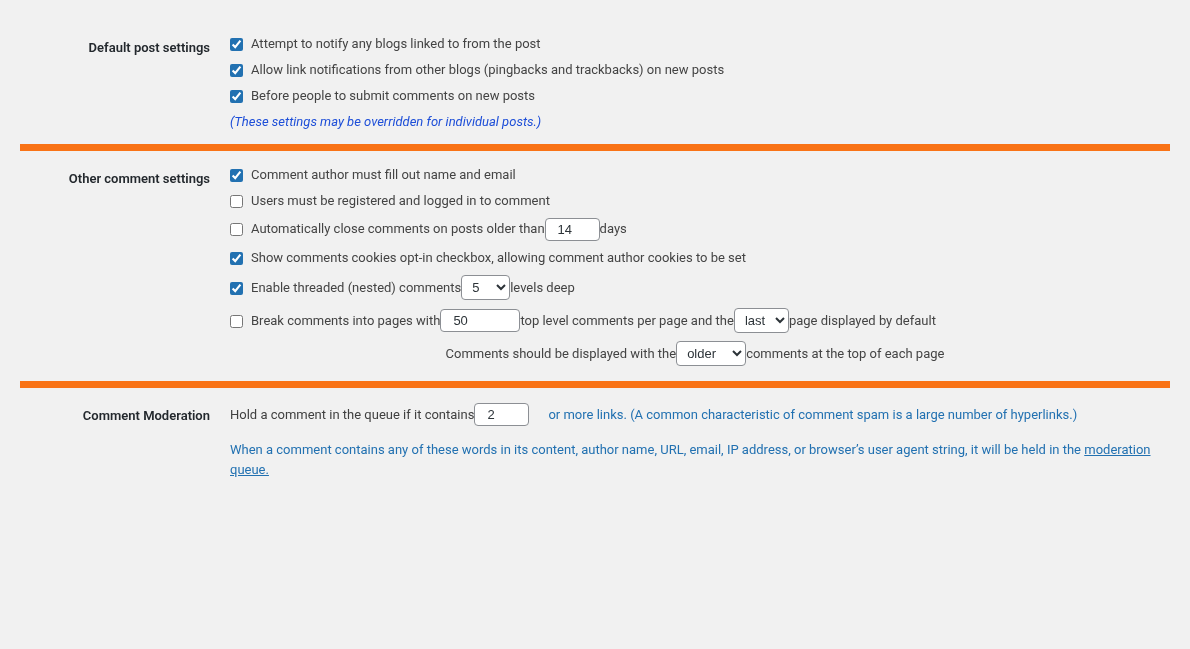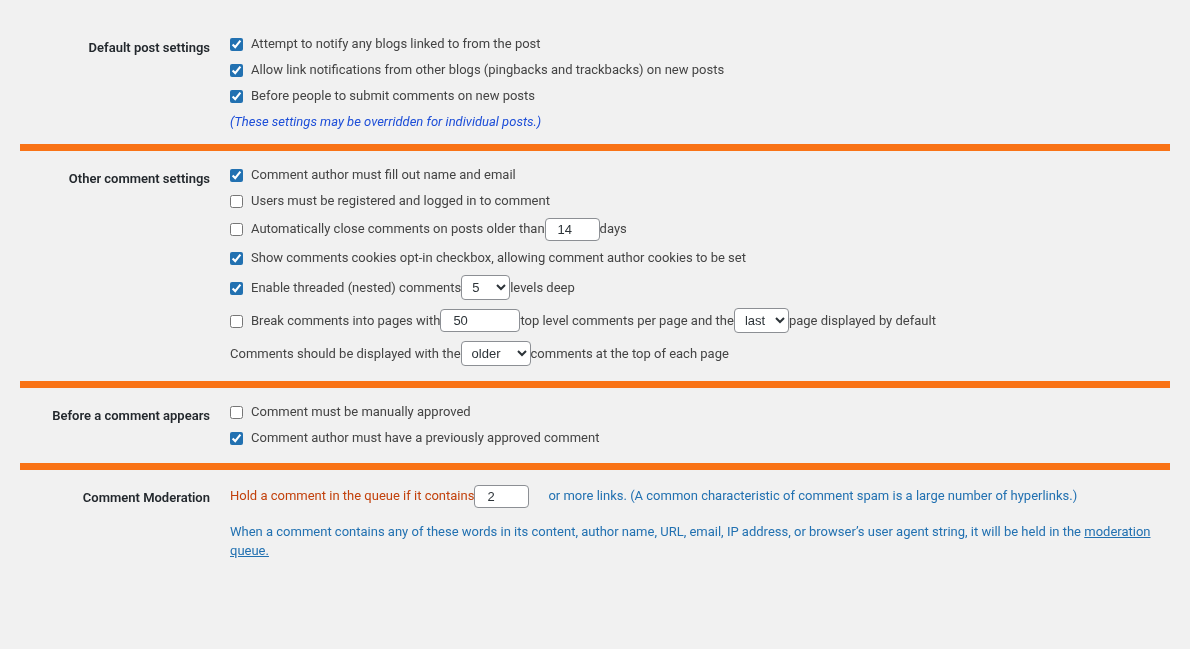"Comments should be displayed with" .checkbox-row:last-child { justify-content: none -> center }
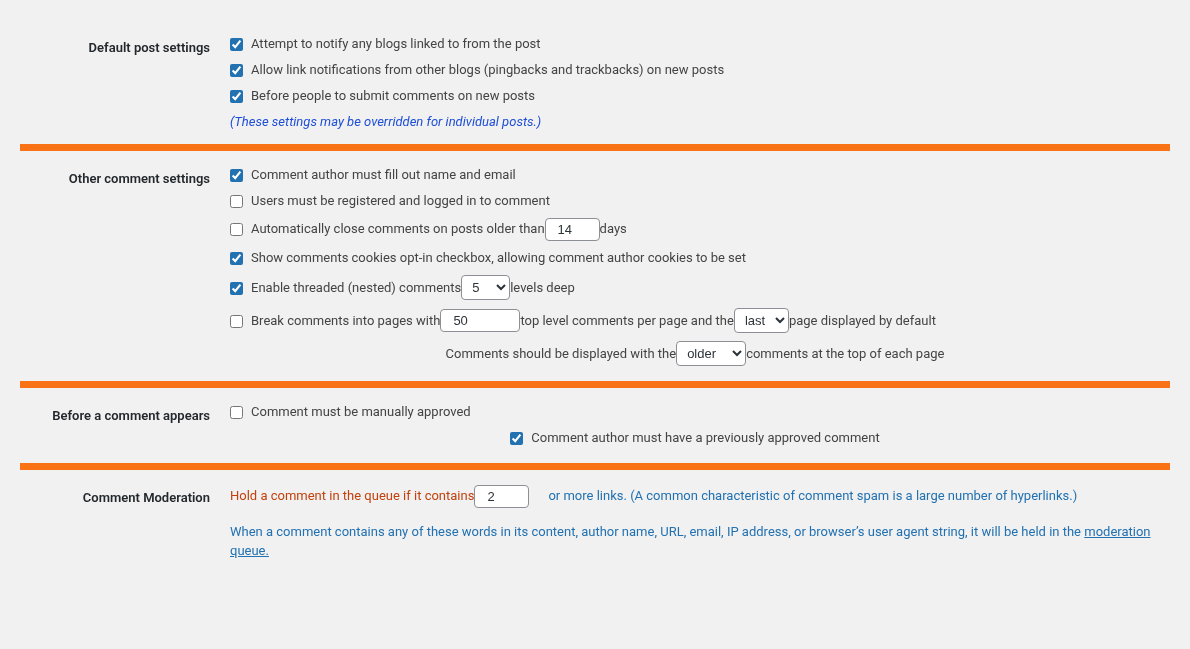"Before a comment appears" tr { html: <tr> <td>Before a comment appears</td> <td> <div> <input> <label>Comment must be manually approved</label> </div> <div> <input> <label>Comment author must have a previously approved comment</label> </div> </td> </tr> -> none }
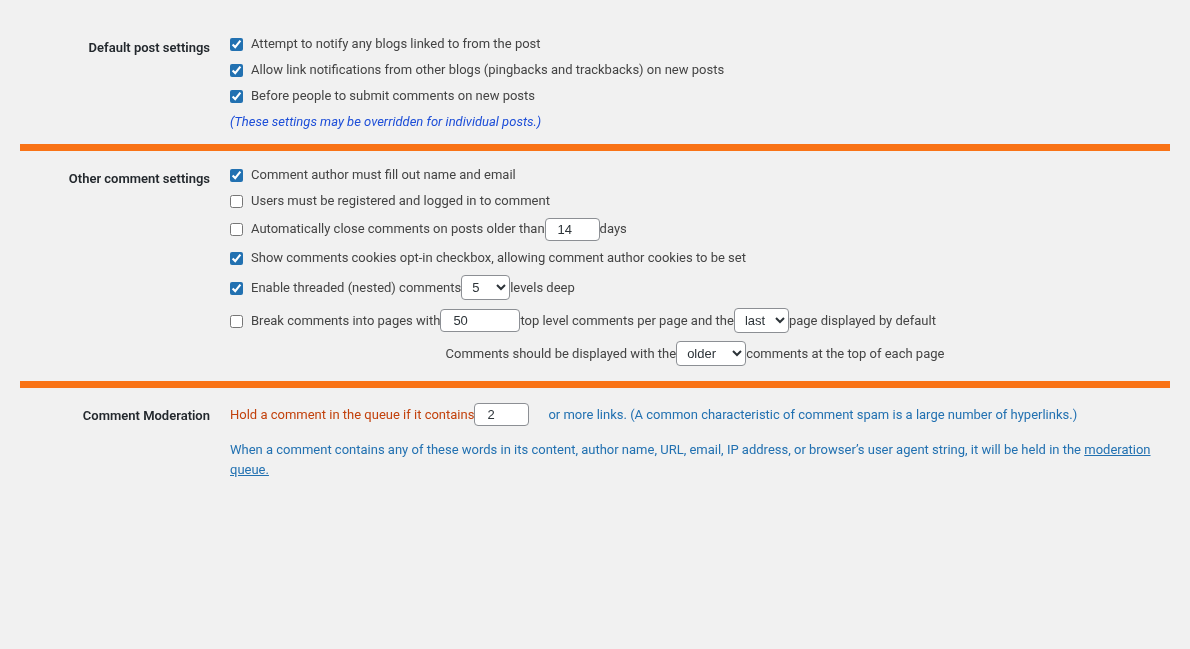"Hold a comment in the" span { color: #c2410c -> #404040 }
